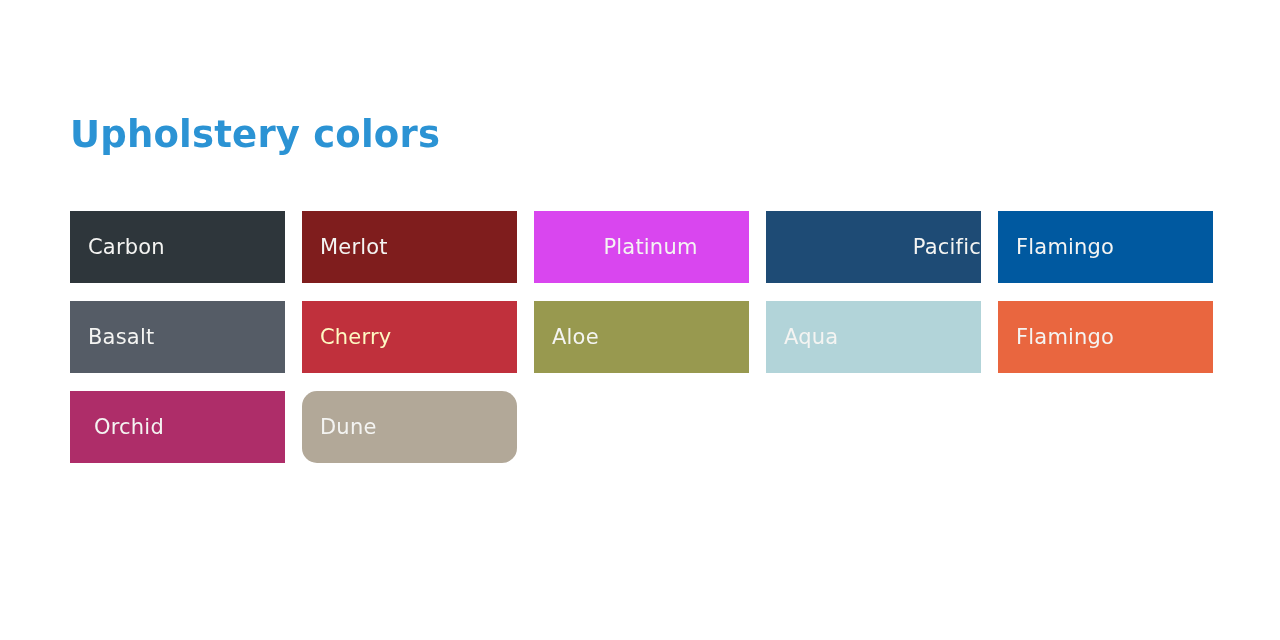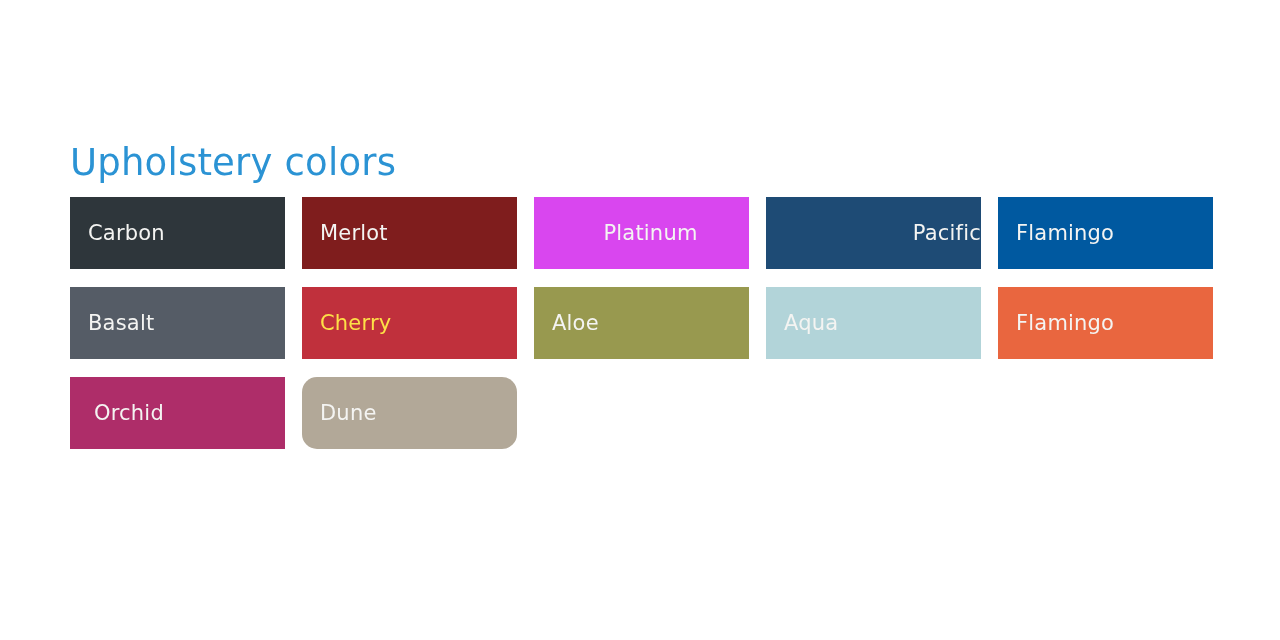"Upholstery colors" #page-title { font-weight: 400 -> 700; top: 142px -> 114px }
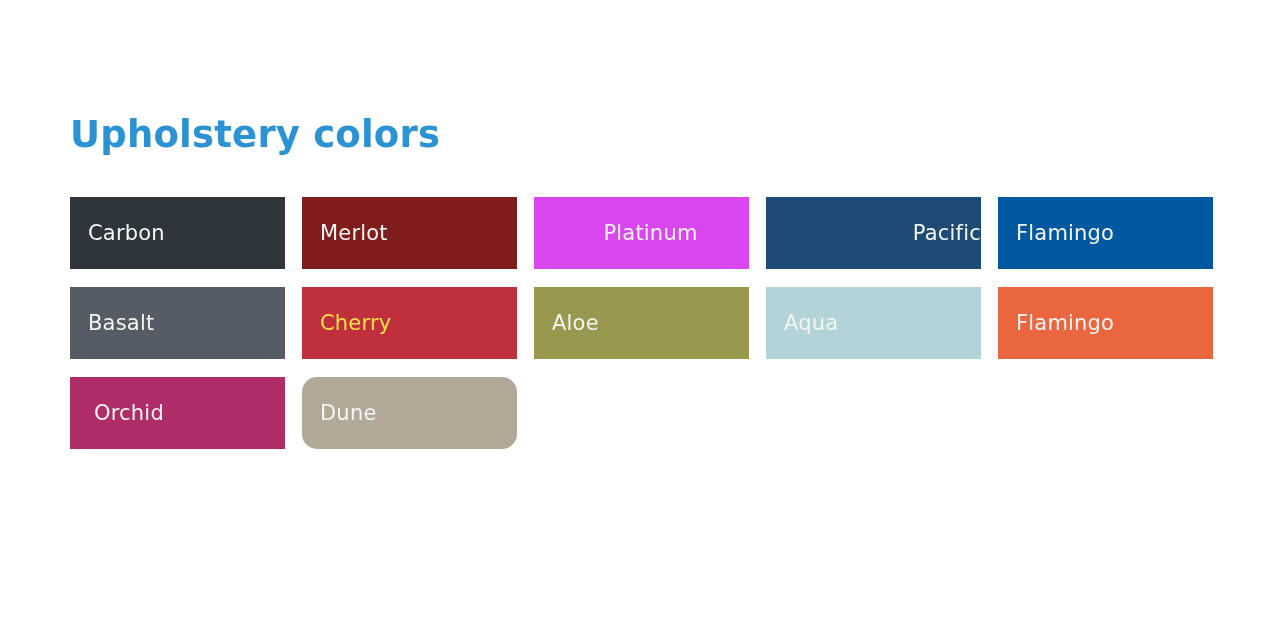"Carbon" #swatch-grid { top: 197px -> 211px }
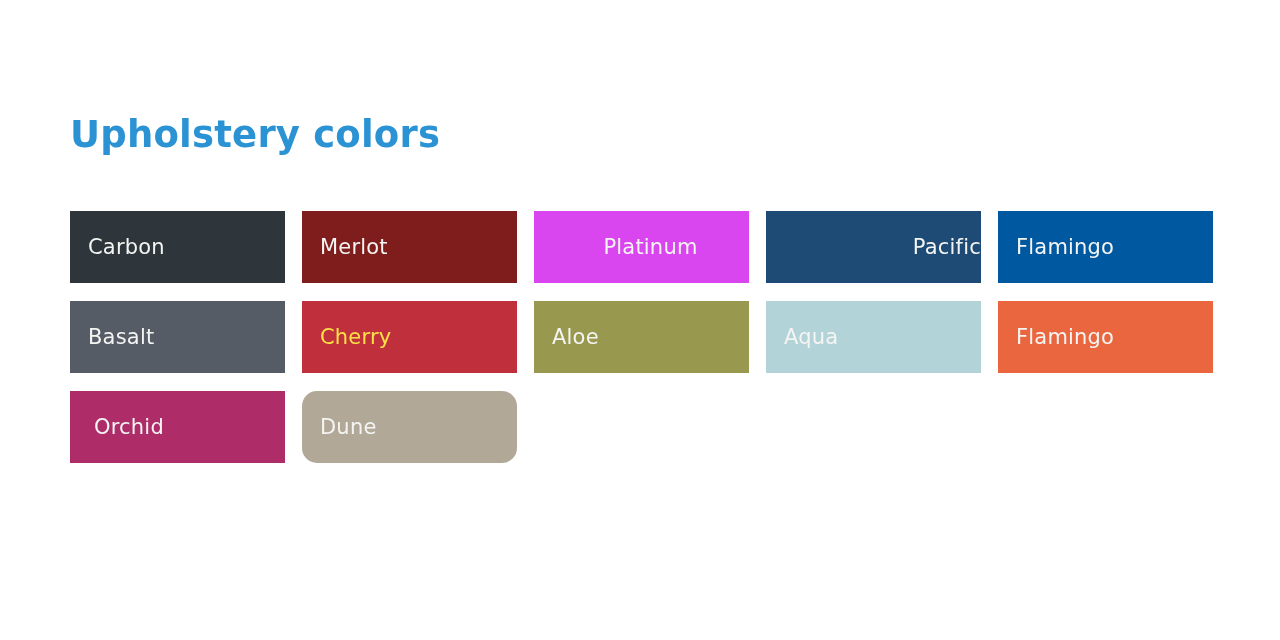"Cherry" span.swatch-label { color: #fde047 -> #fef9c3 }
